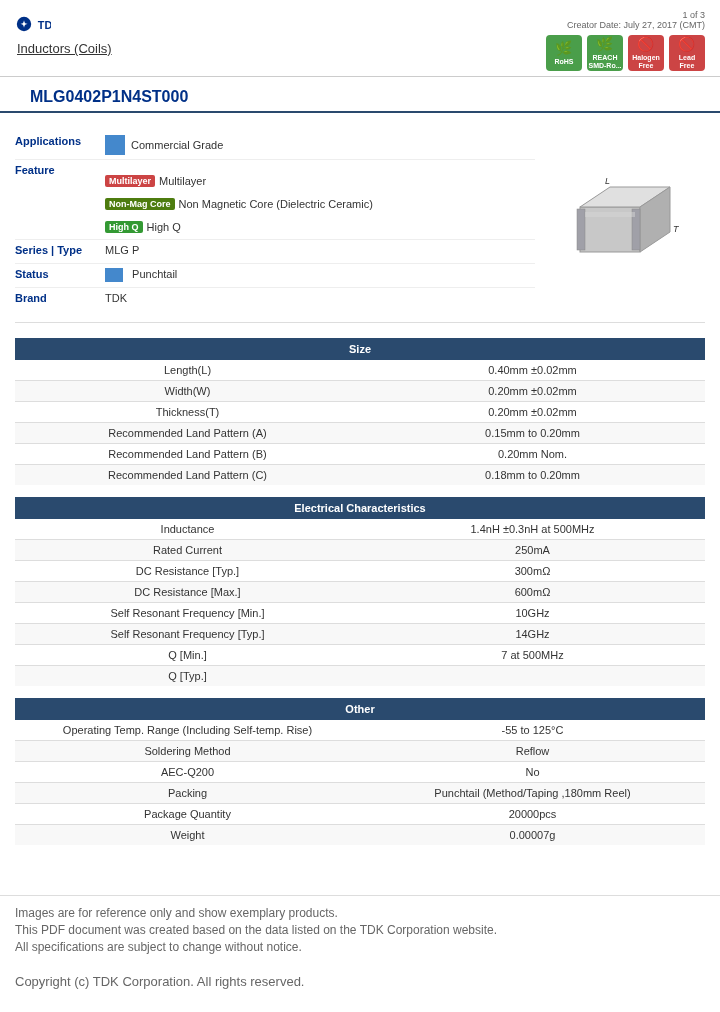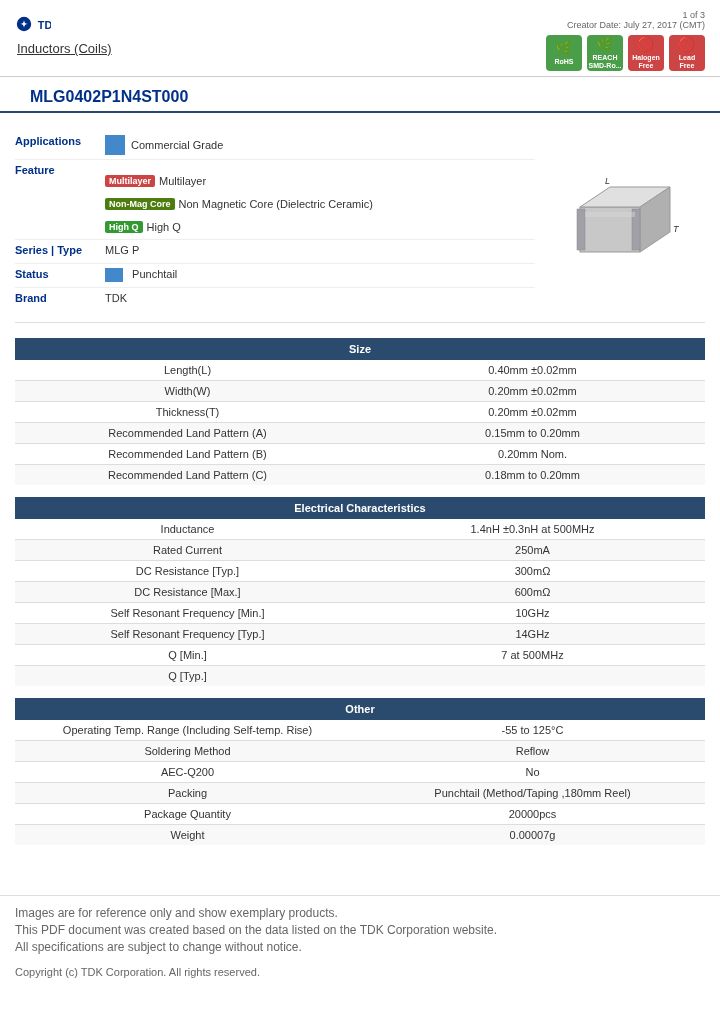"Copyright (c) TDK Corporation. All" .footer-copyright { font-size: 11px -> 13px; margin-top: 12px -> 20px }
